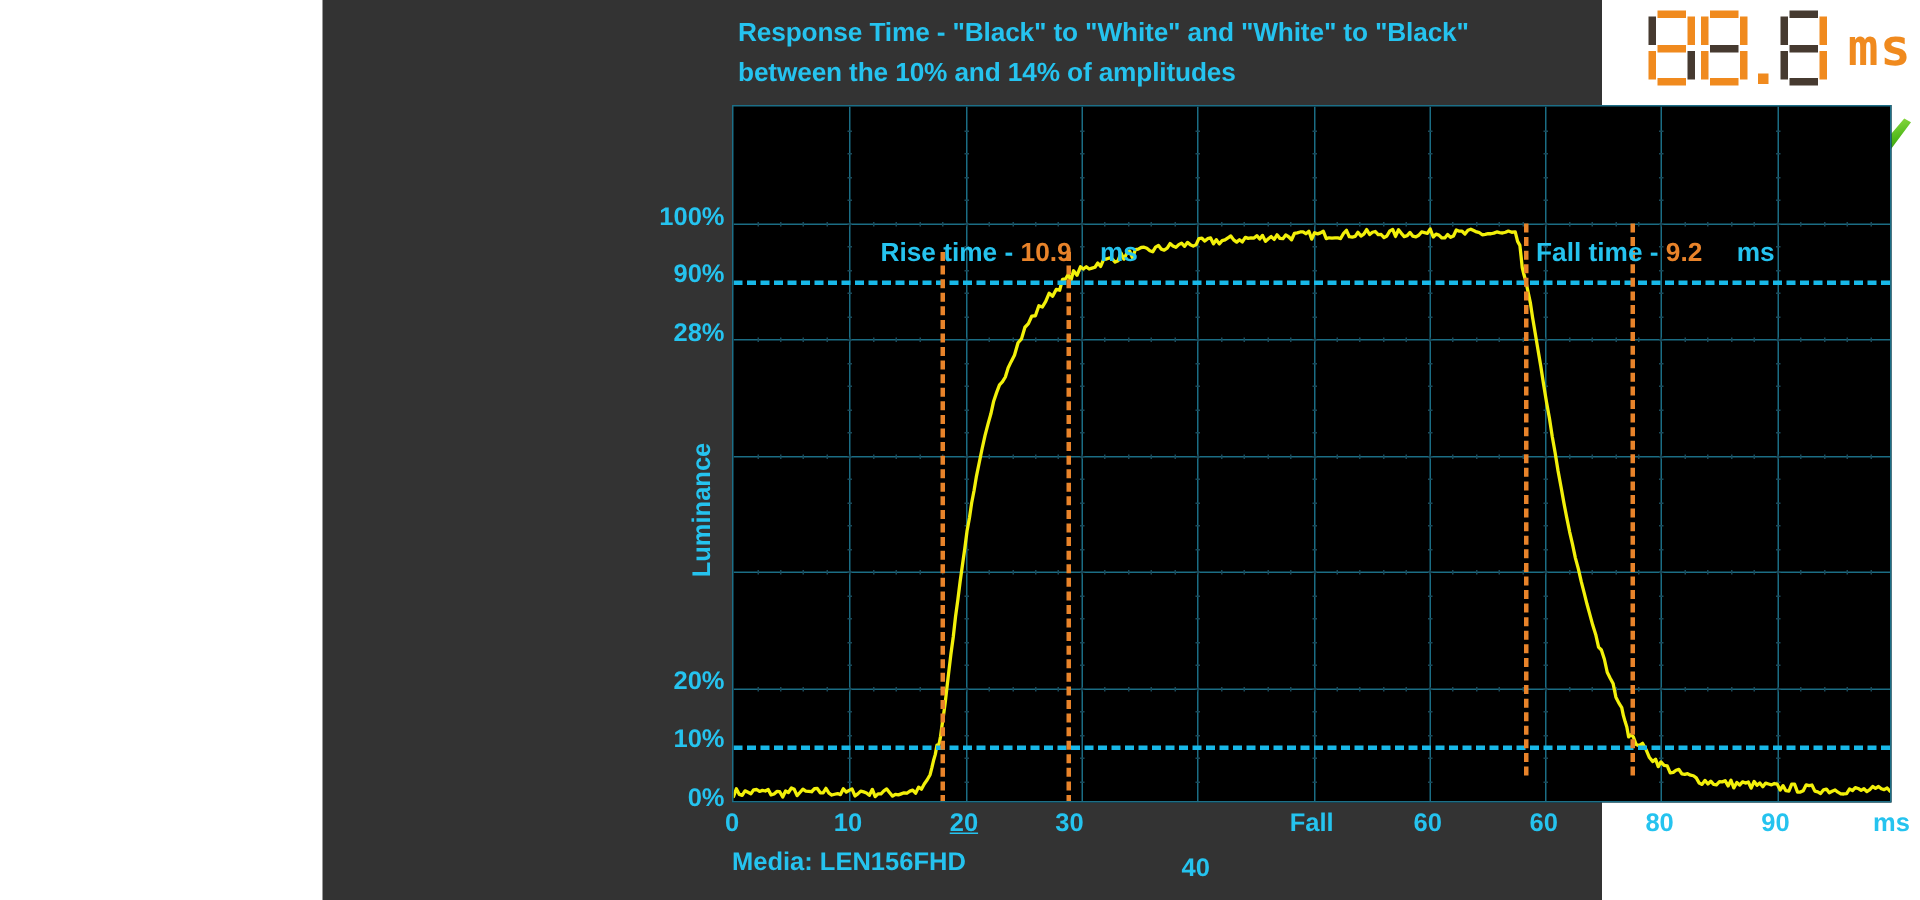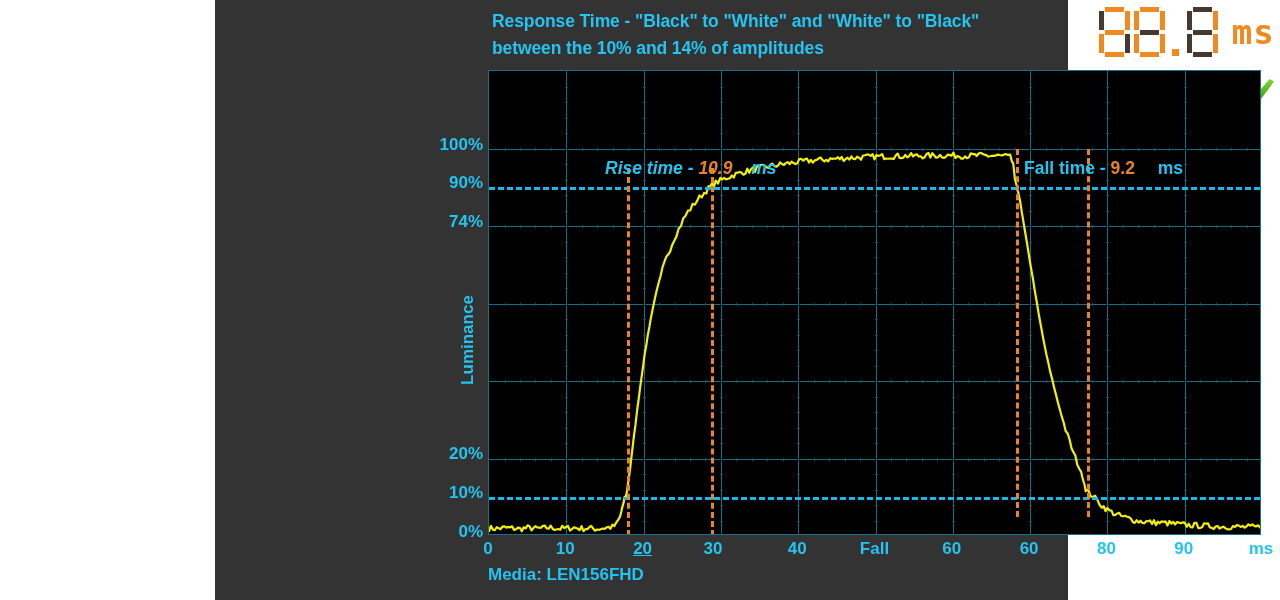"Rise time - 10.9 ms" div.ann { font-style: italic -> none; left: 116px -> 98px }
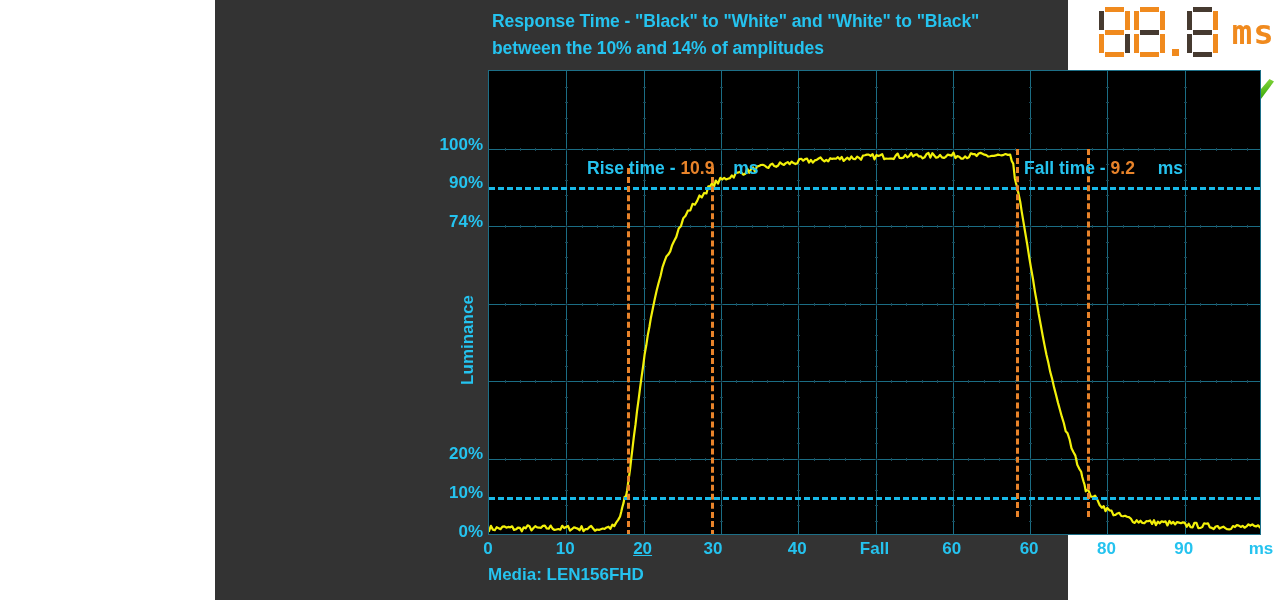"74%" div.ylab { text: 74% -> 28% }
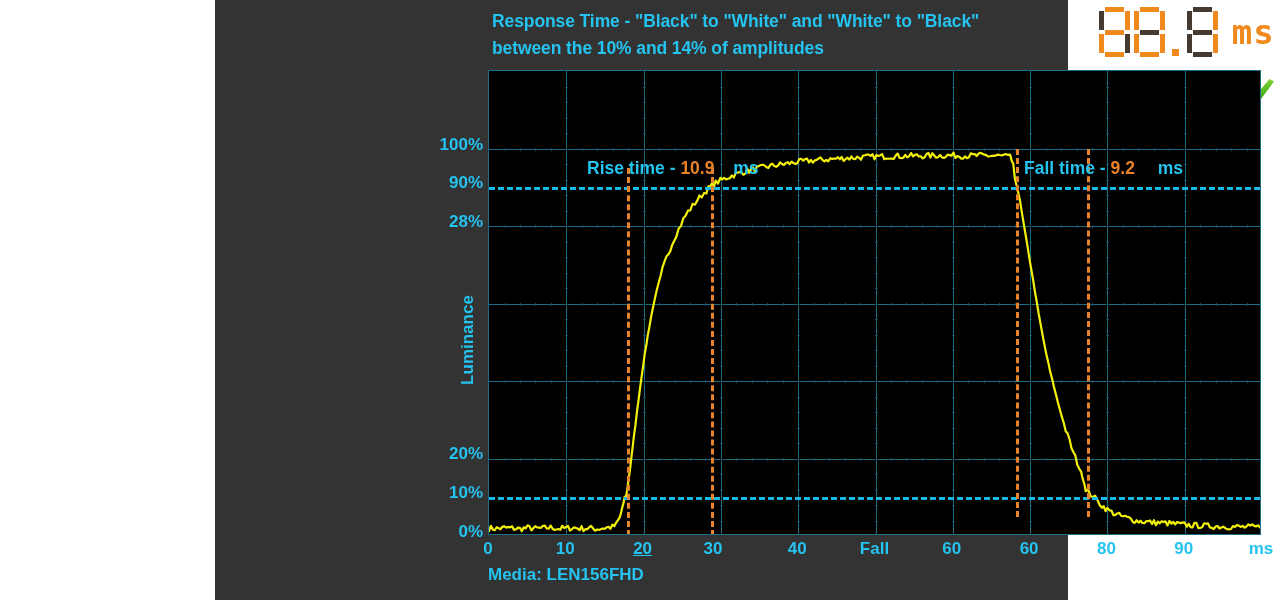"40" div.xlab { margin-top: none -> 30px }
